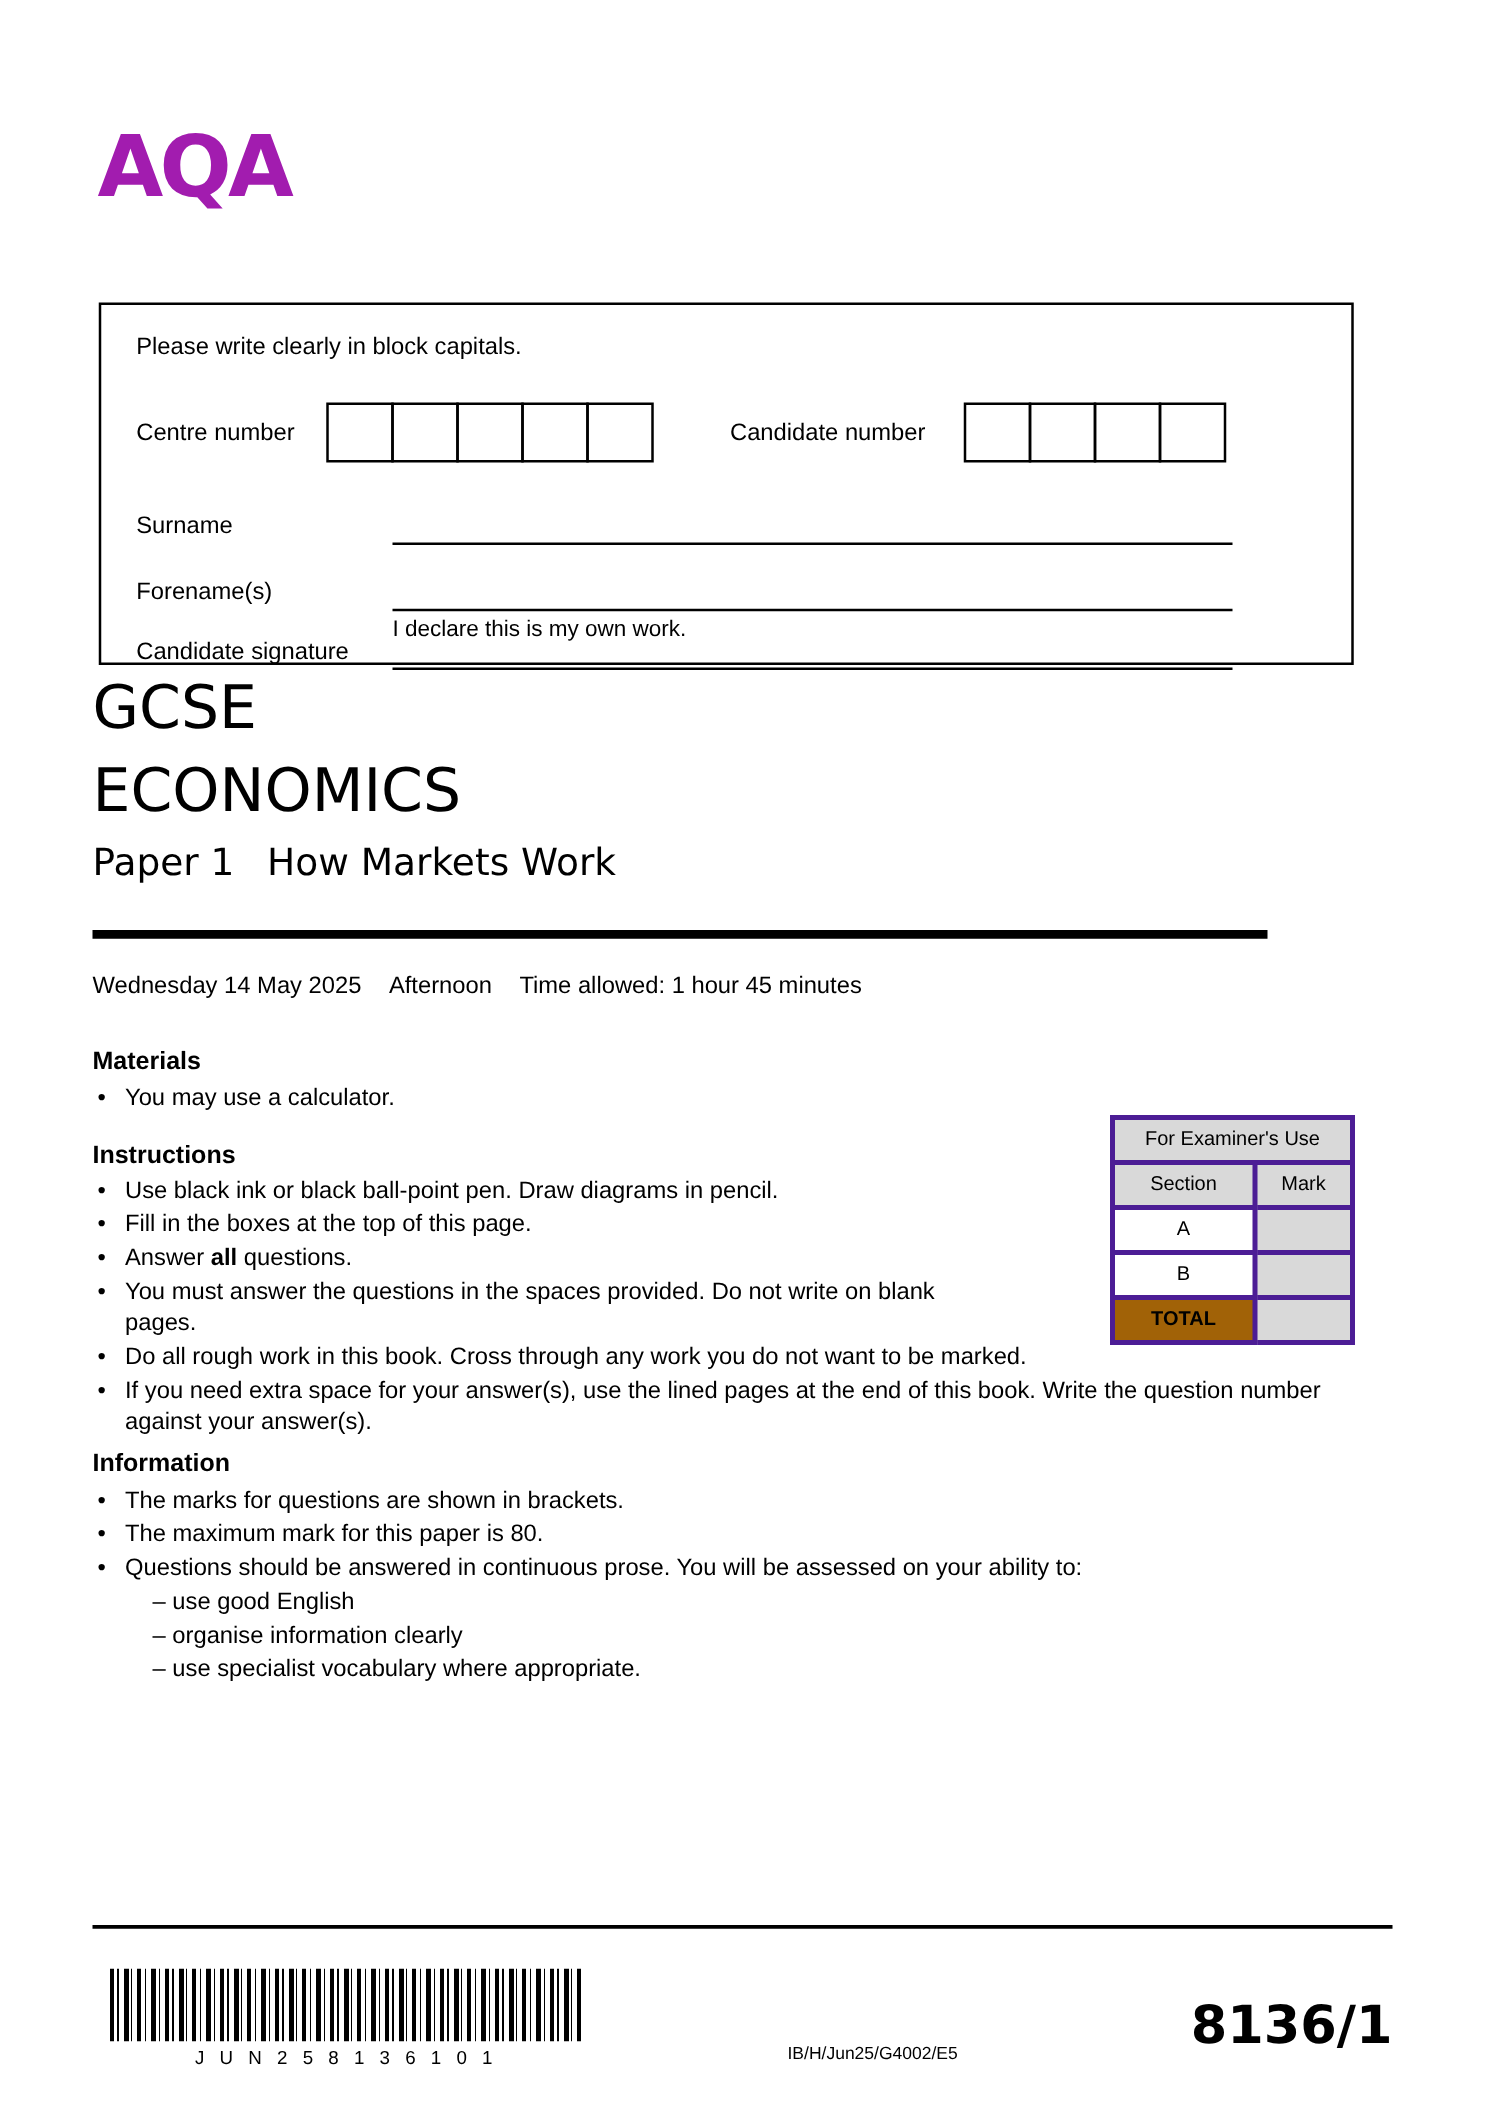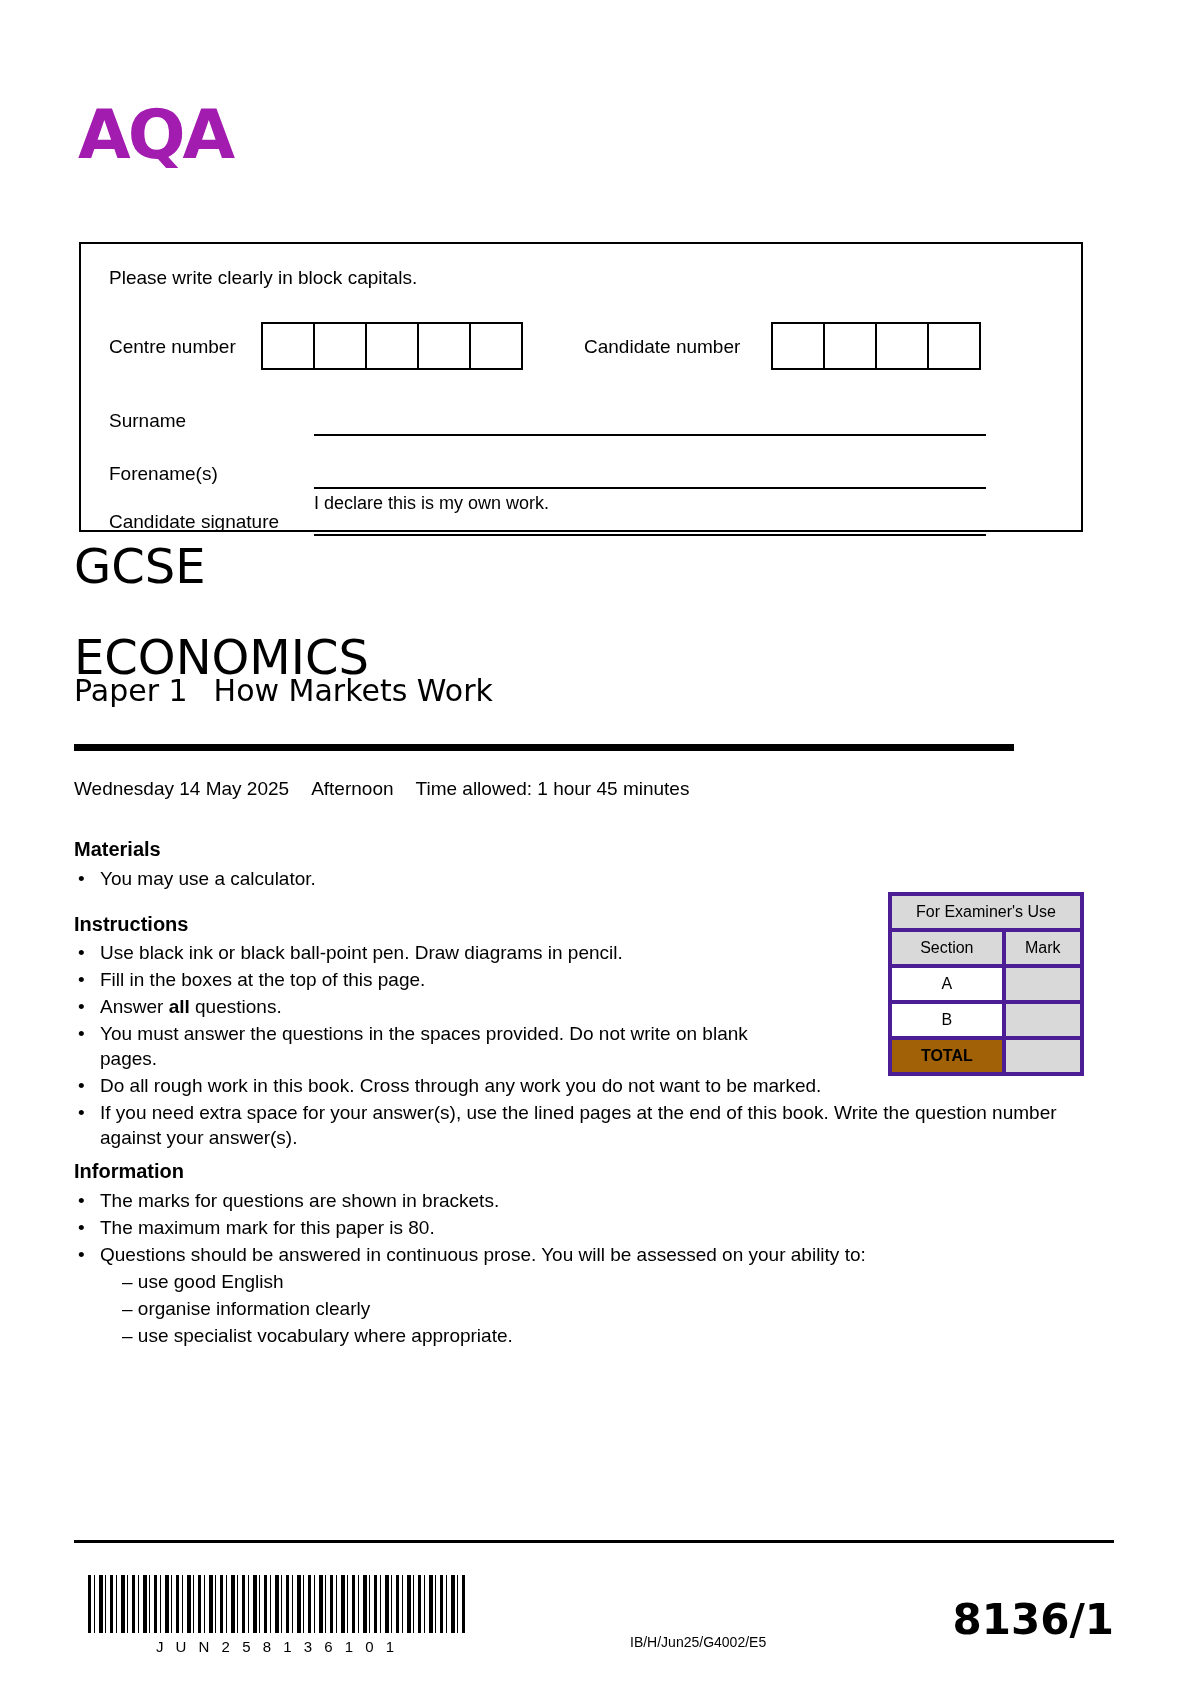"ECONOMICS" .t-subject { margin-top: 24px -> none }
